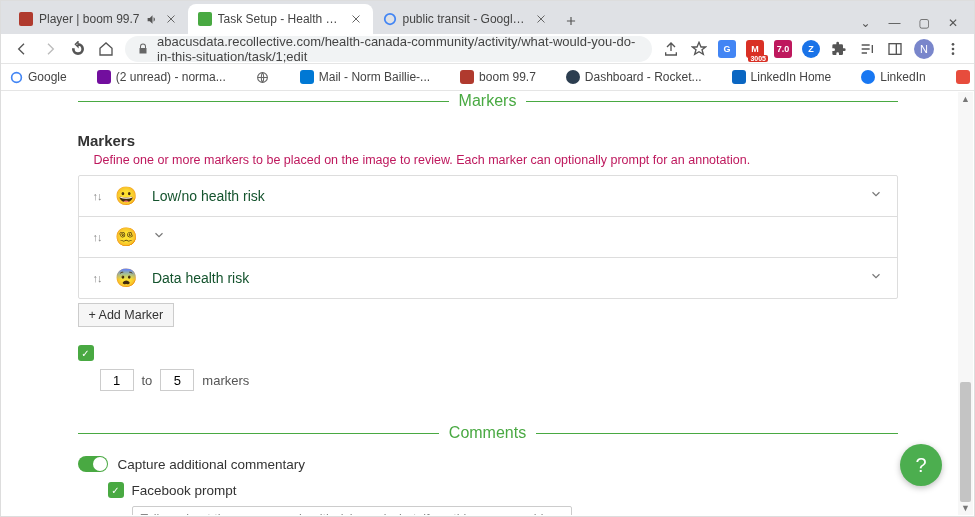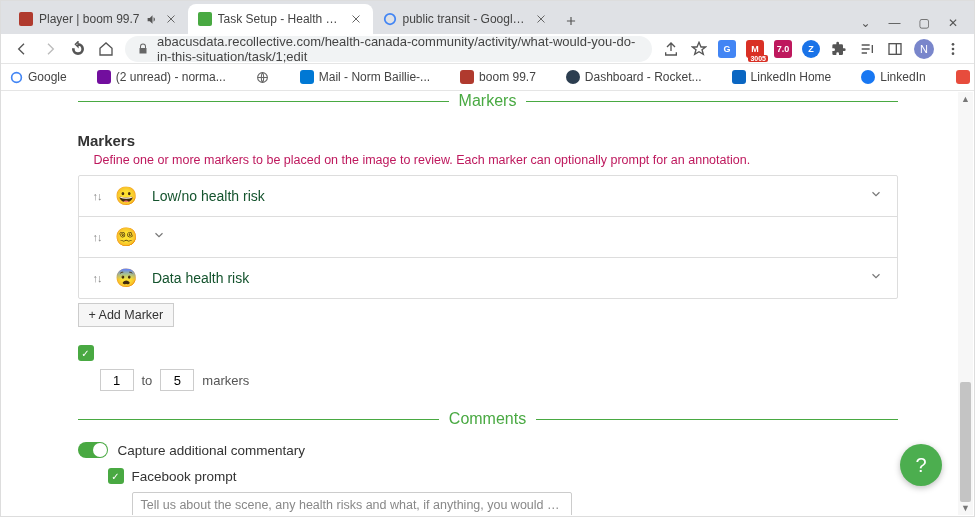"Comments" .hr-title.comments { margin-top: 19px -> 33px }
